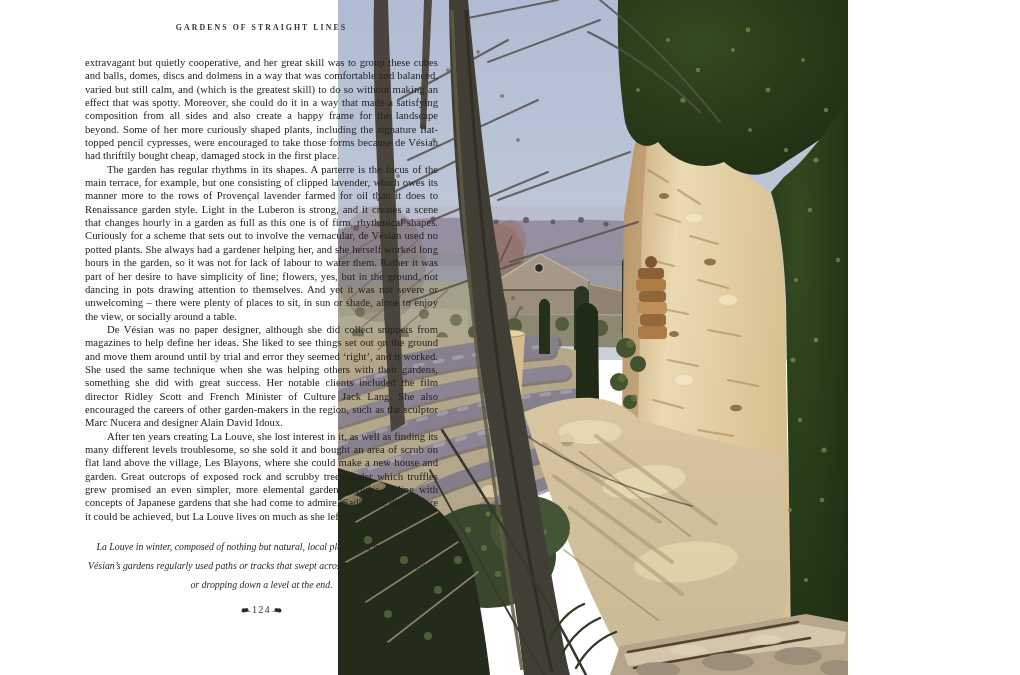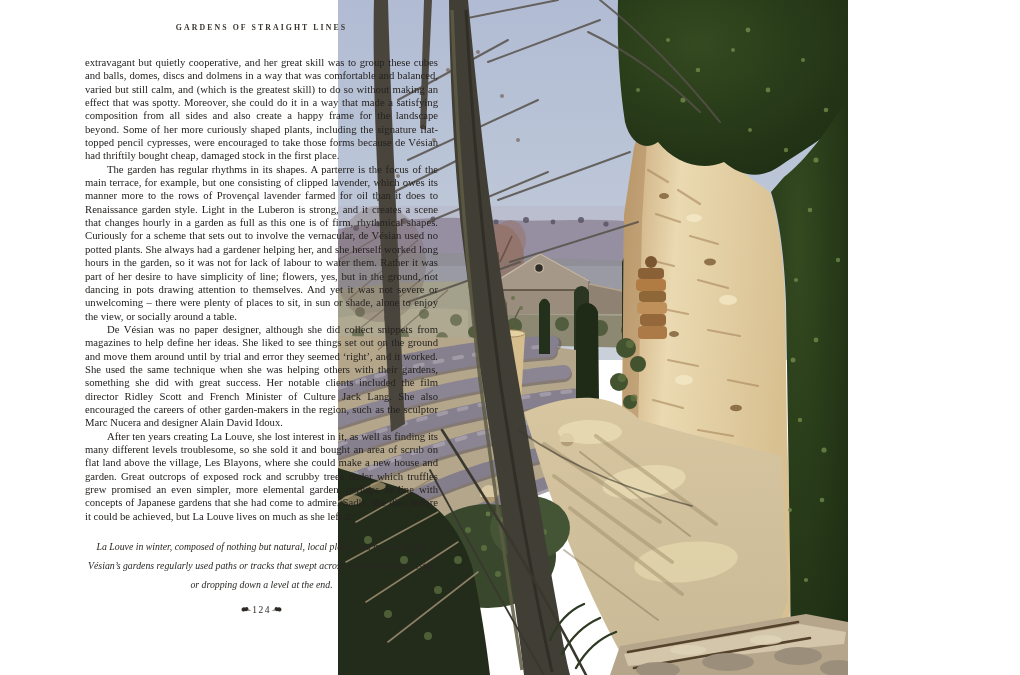"124" .folio { align-items: center -> flex-end }
